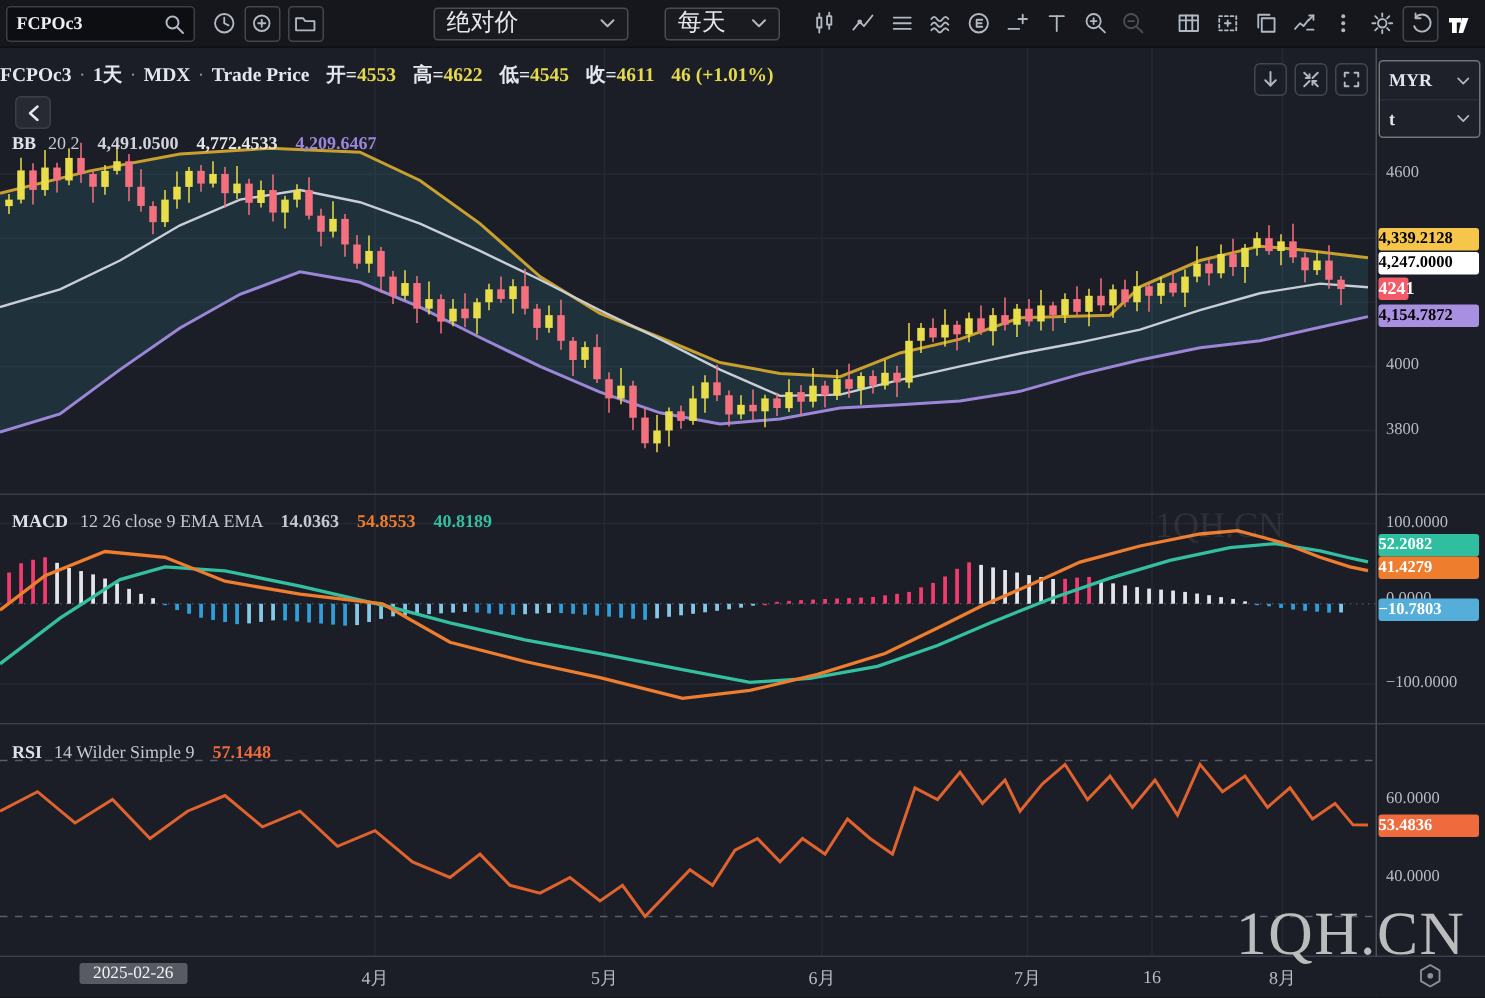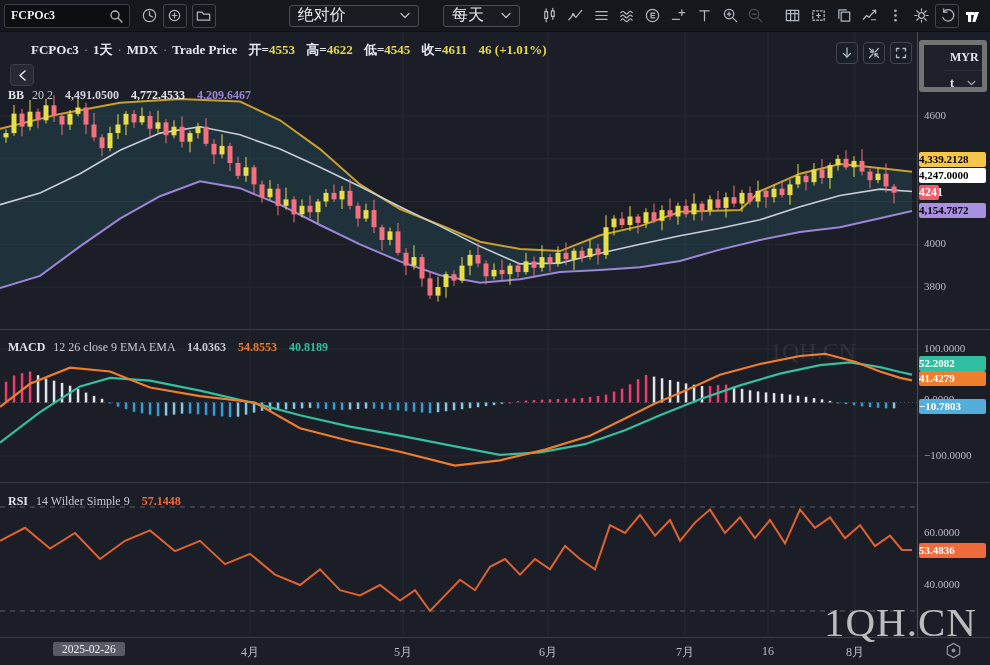"FCPOc3 · 1天 · MDX" .symrow { left: 20px -> 0; padding-left: 11px -> none }
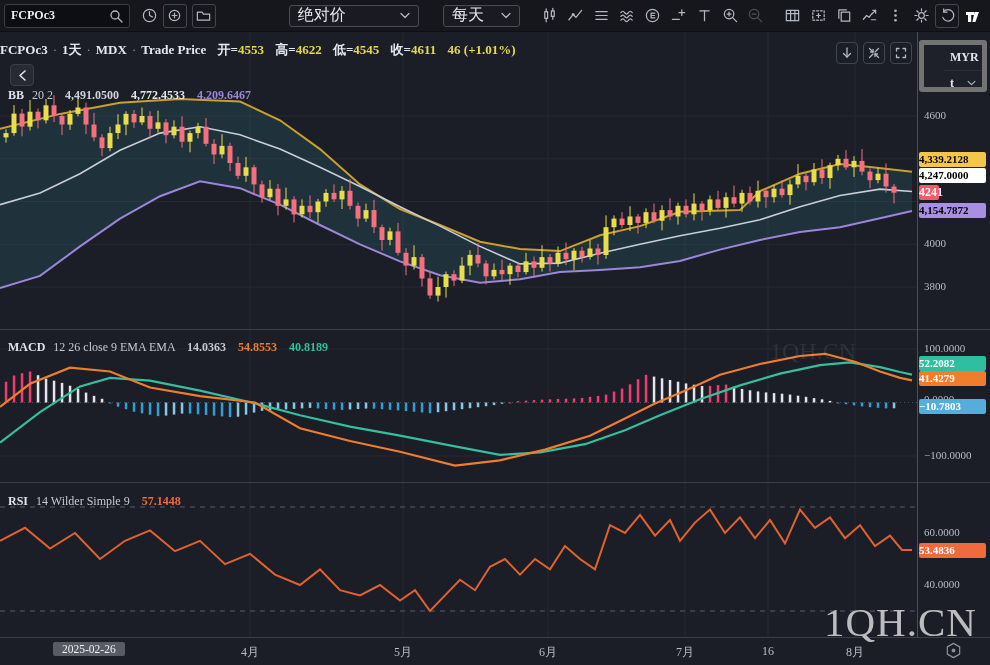"MYR" .curpanel { border: 5px solid #737373 -> 1px solid #737373; padding-left: 20px -> none }
